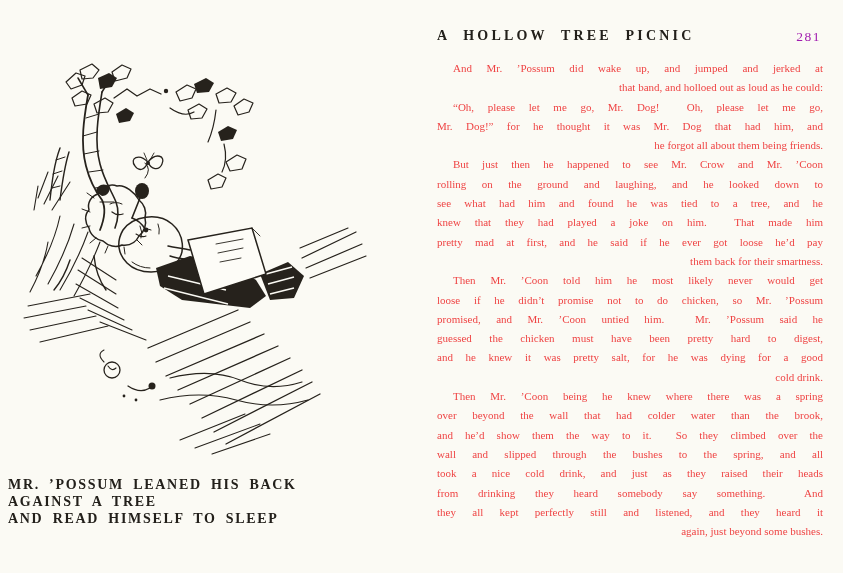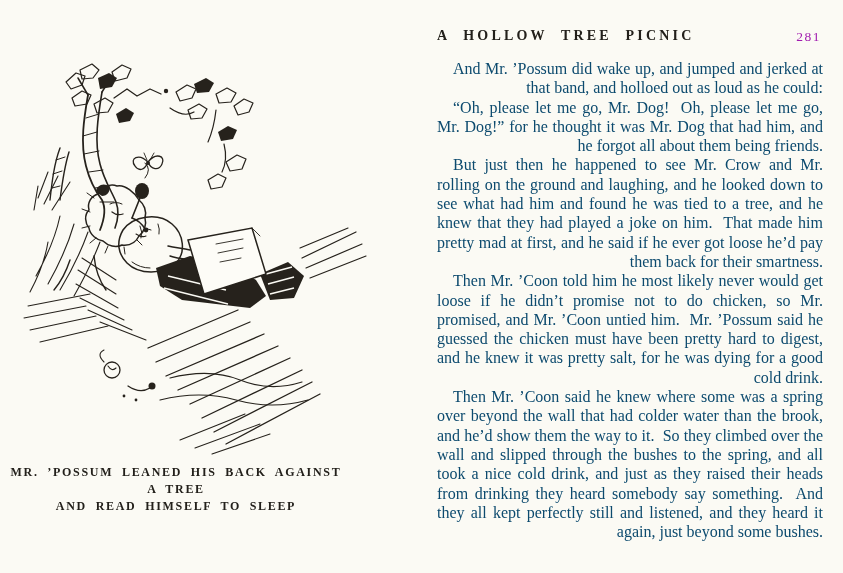"And Mr. ’Possum did wake" .body-text { color: #0c4a6e -> #ef4444; font-size: 16px -> 11px }
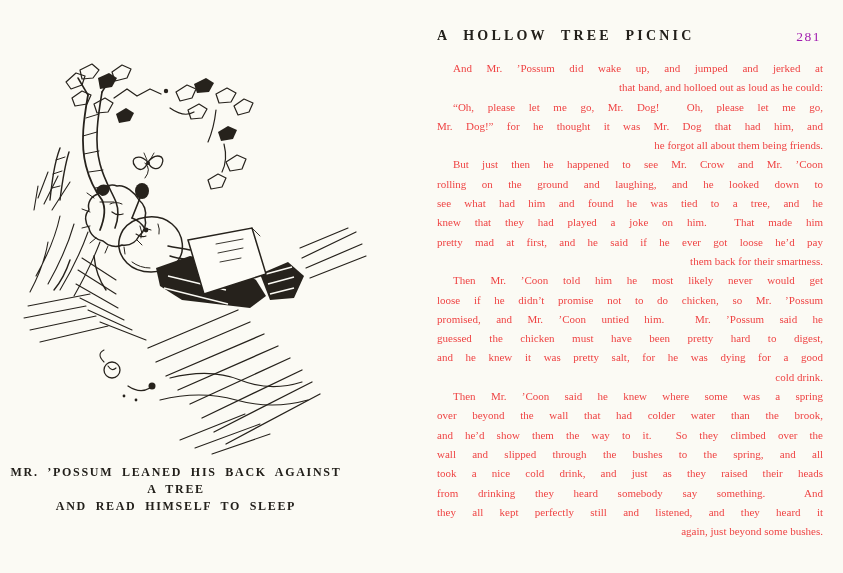"Then Mr. ’Coon said he" div.bodyline { text: said he knew where some -> being he knew where there }
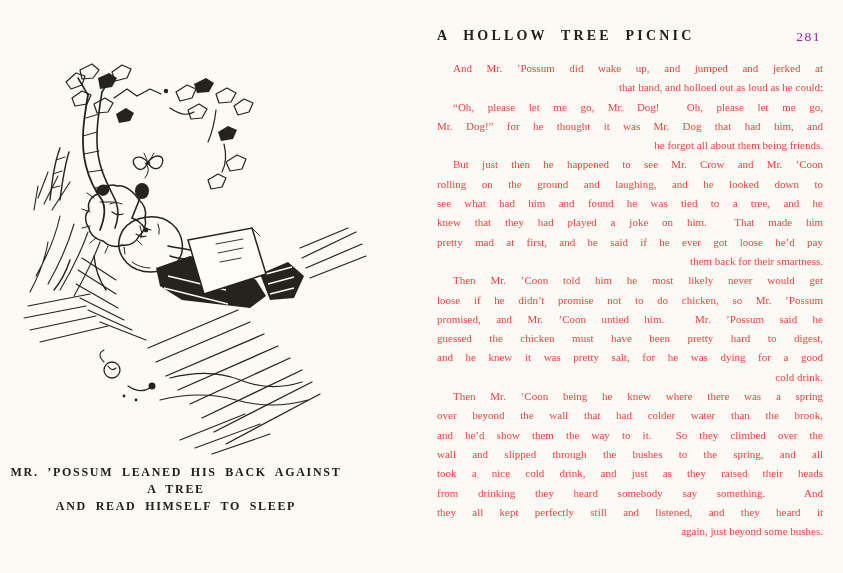"MR. ’POSSUM LEANED HIS BACK" .caption { font-size: 12px -> 14px; text-align: center -> left; top: 464px -> 476px }
